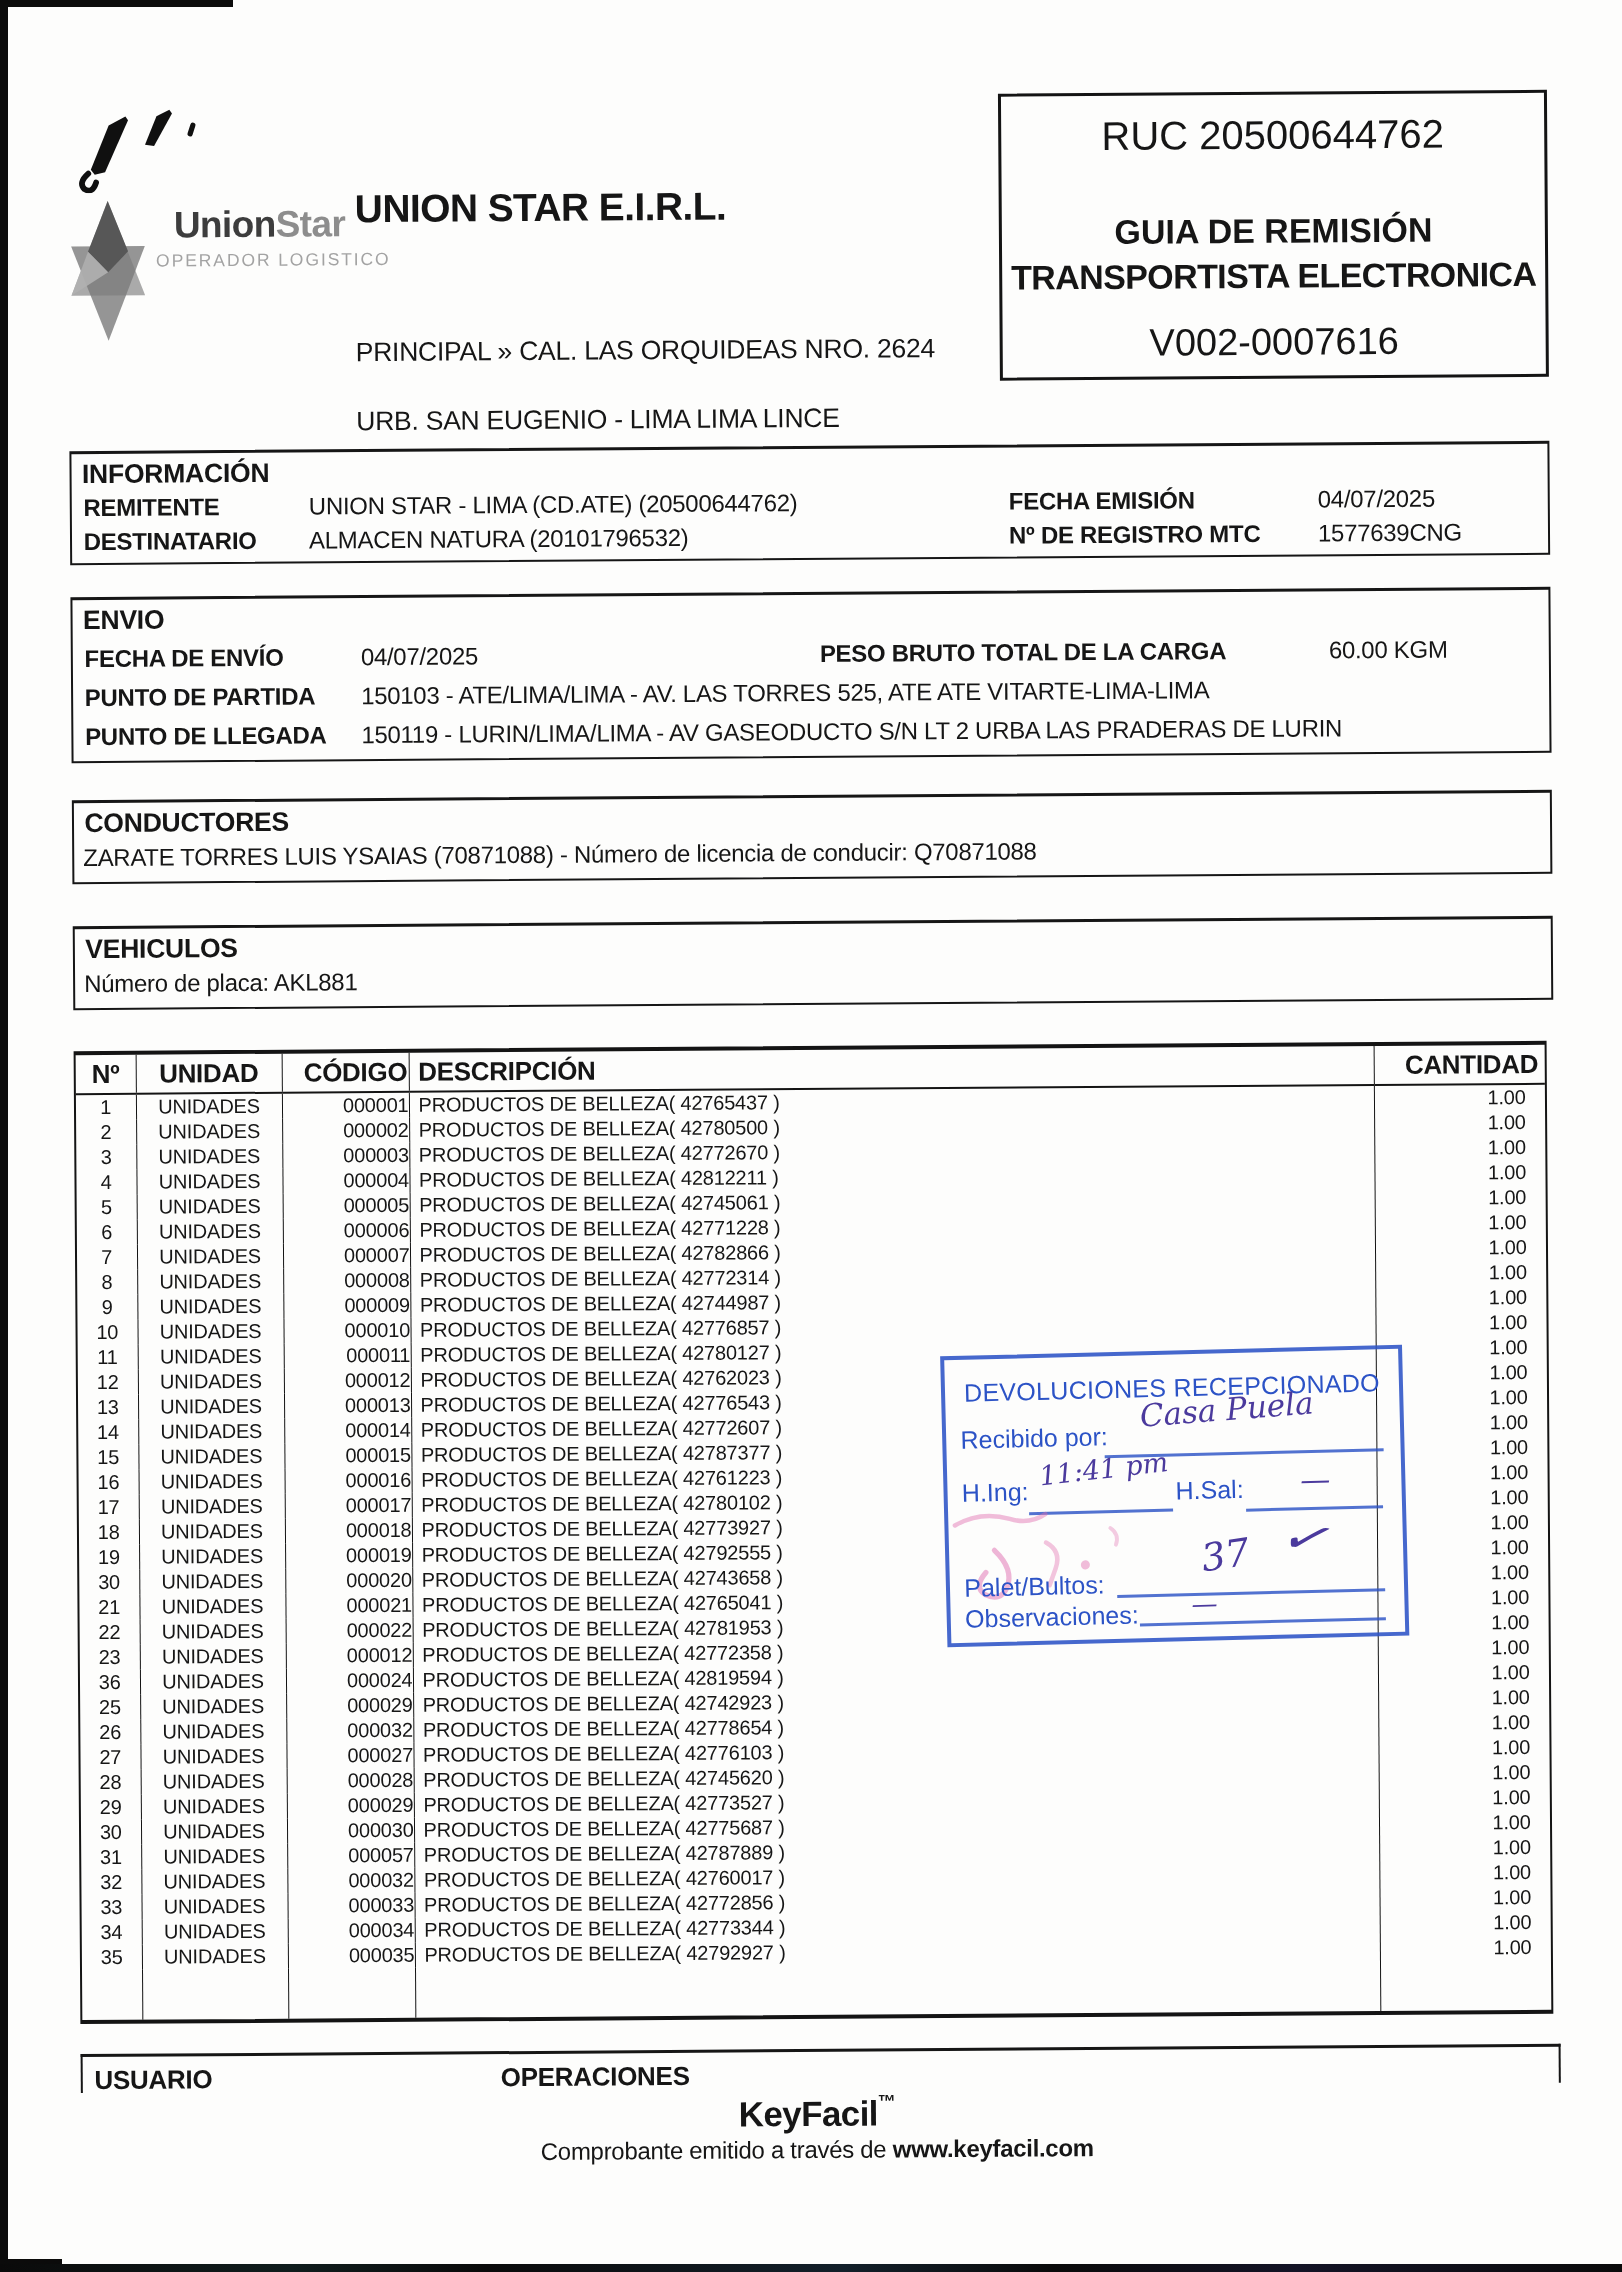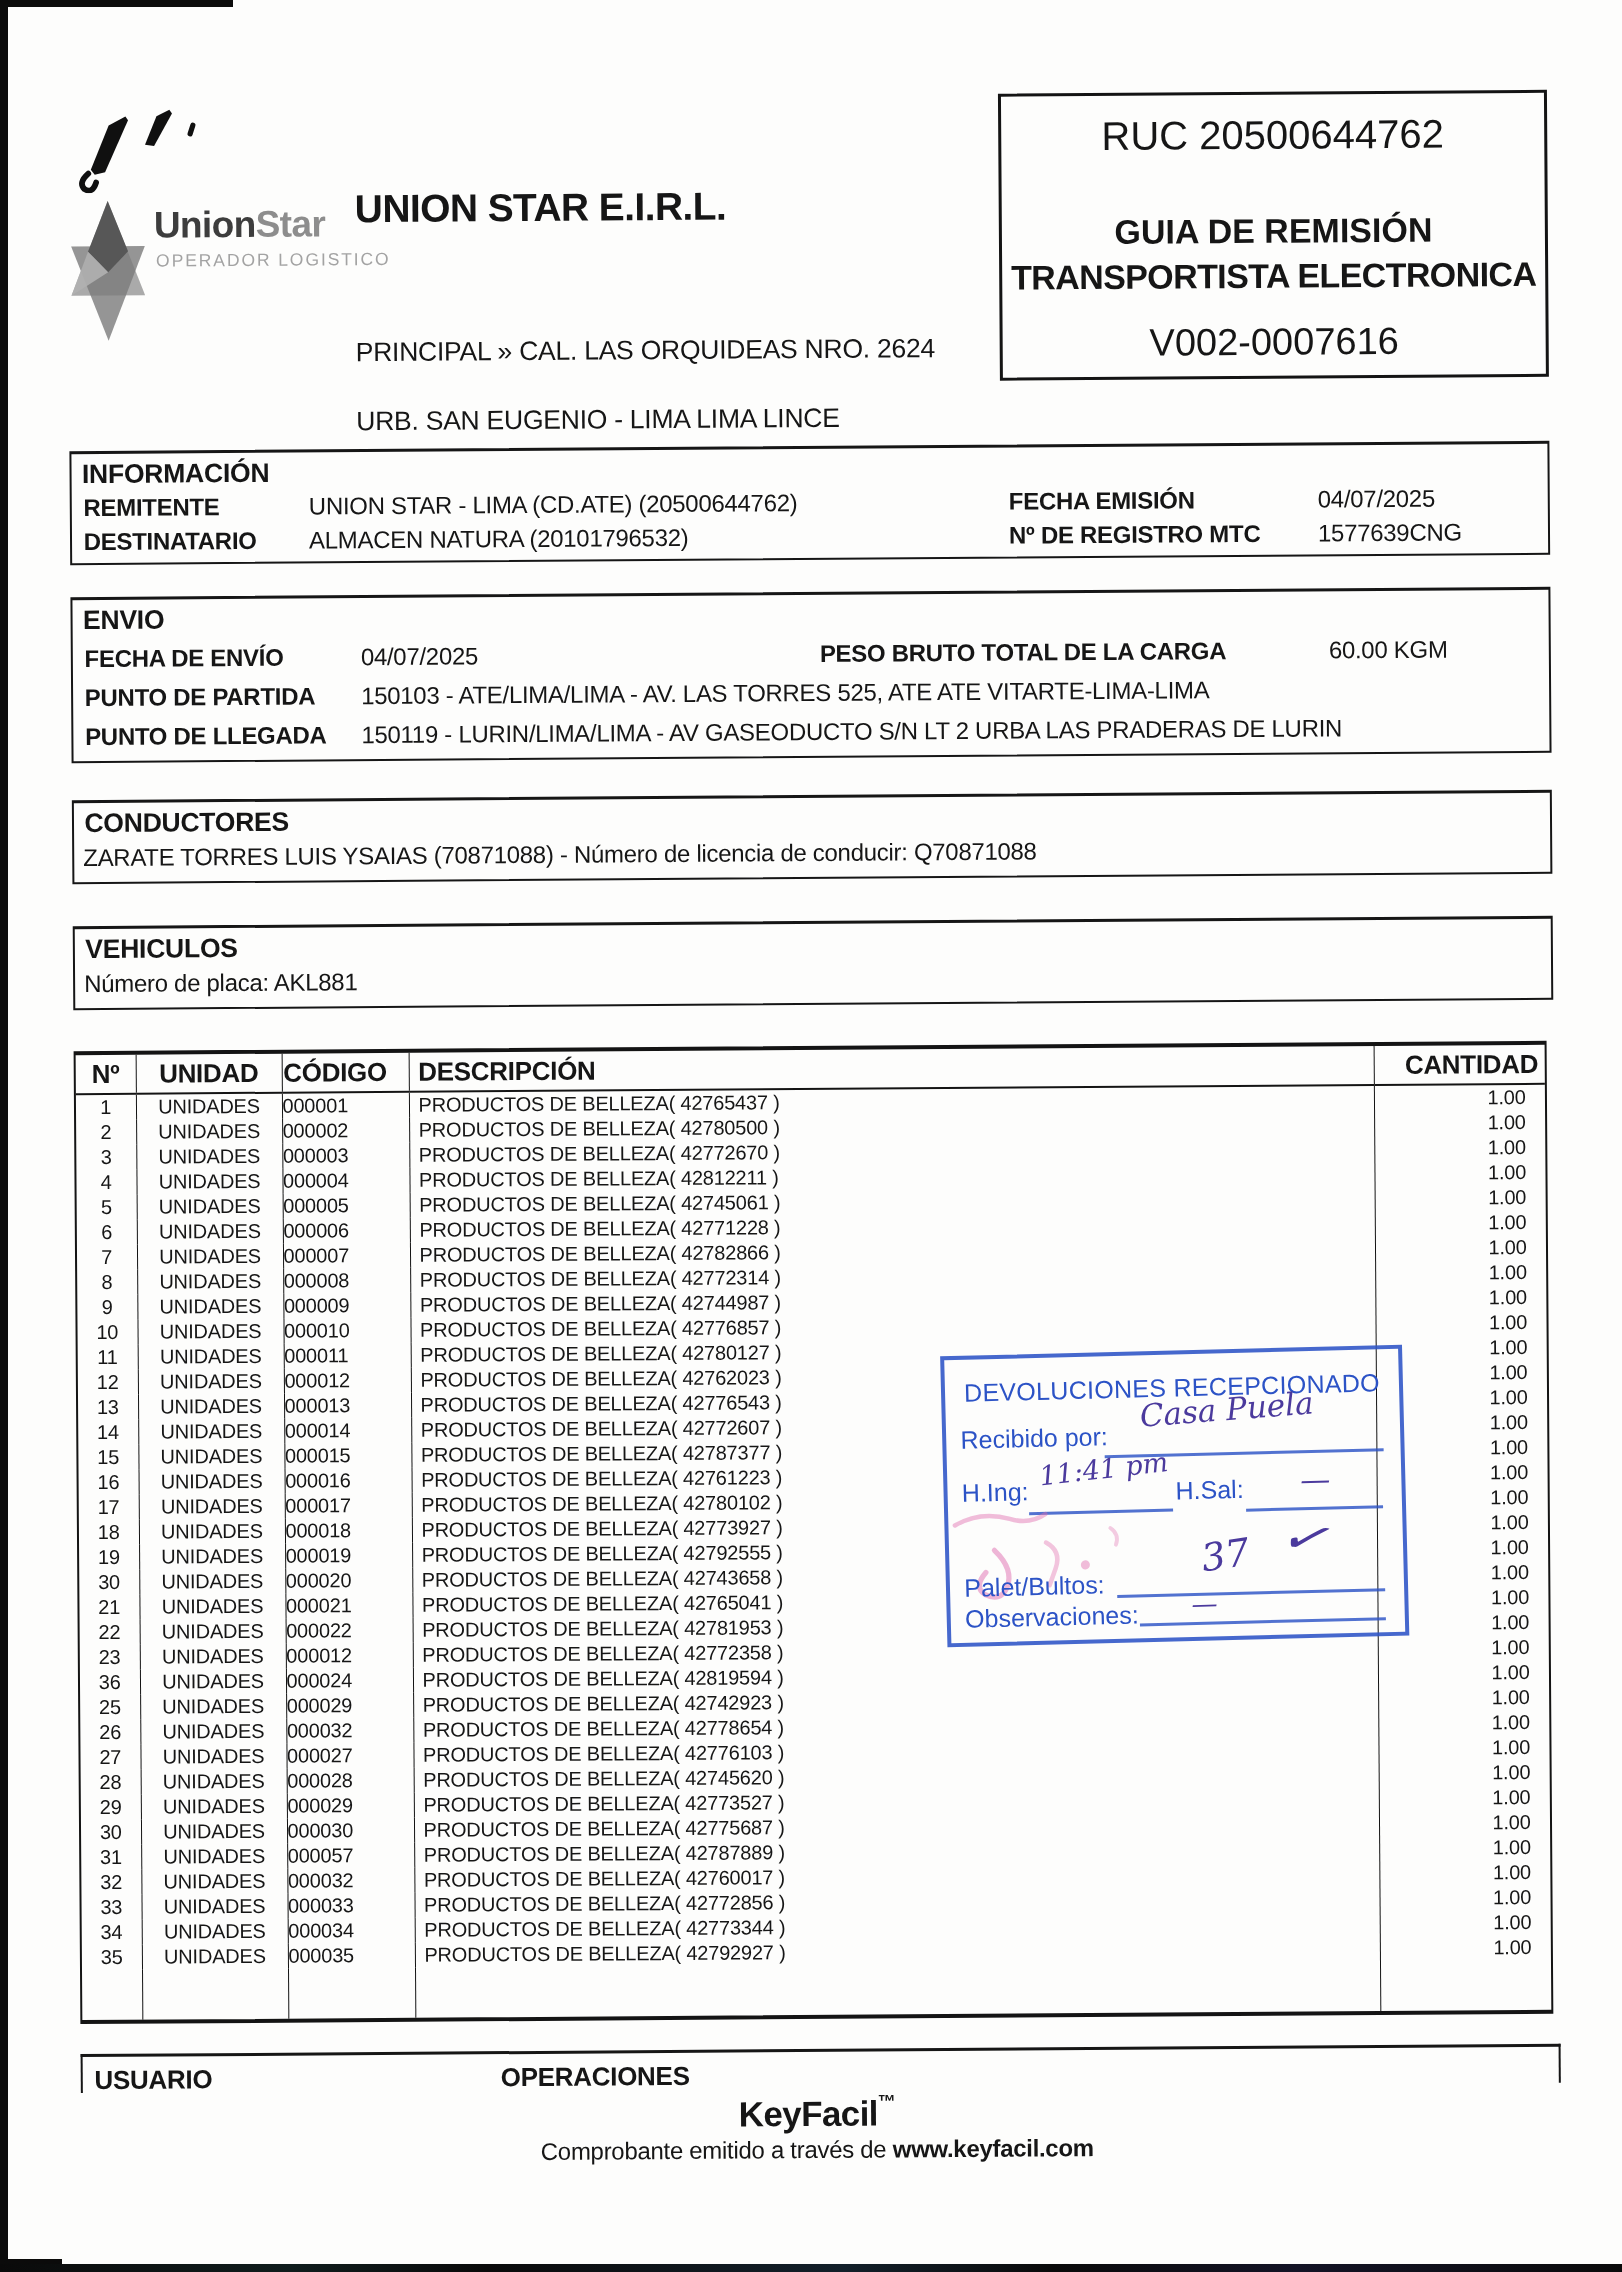"Union" .brand .u { margin-left: none -> 20px }
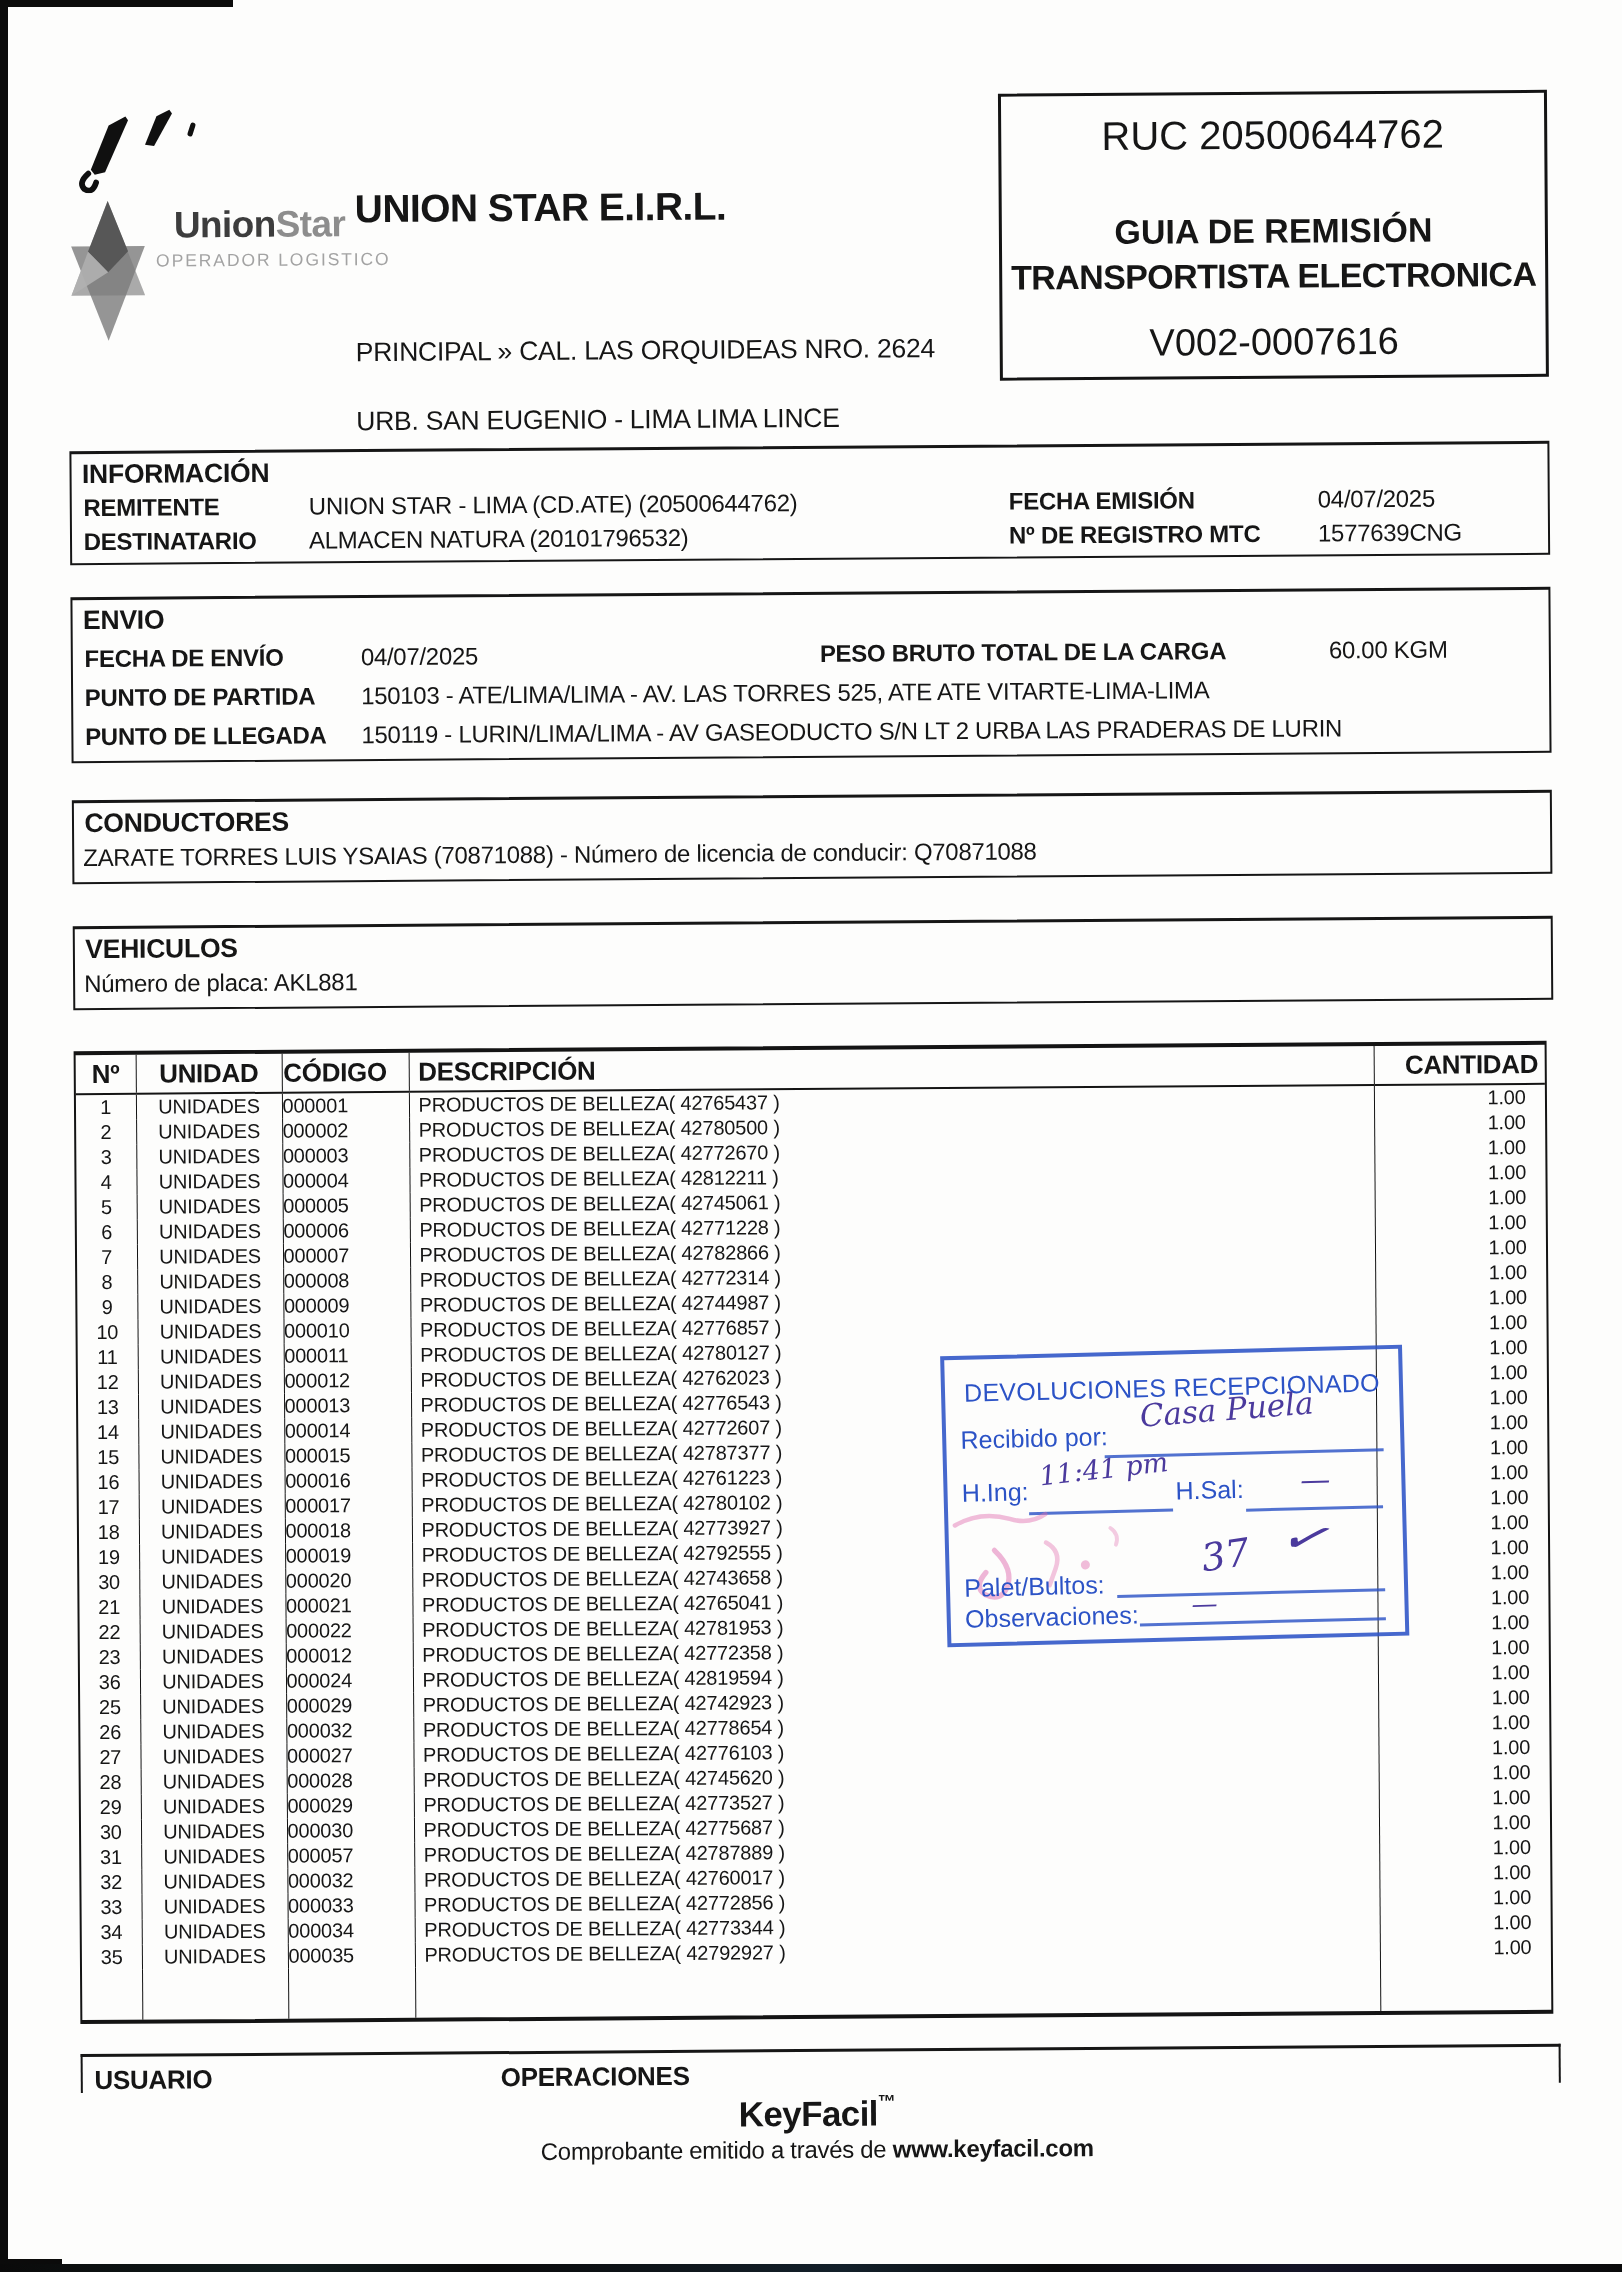"CÓDIGO" .col-codigo { text-align: left -> right }
